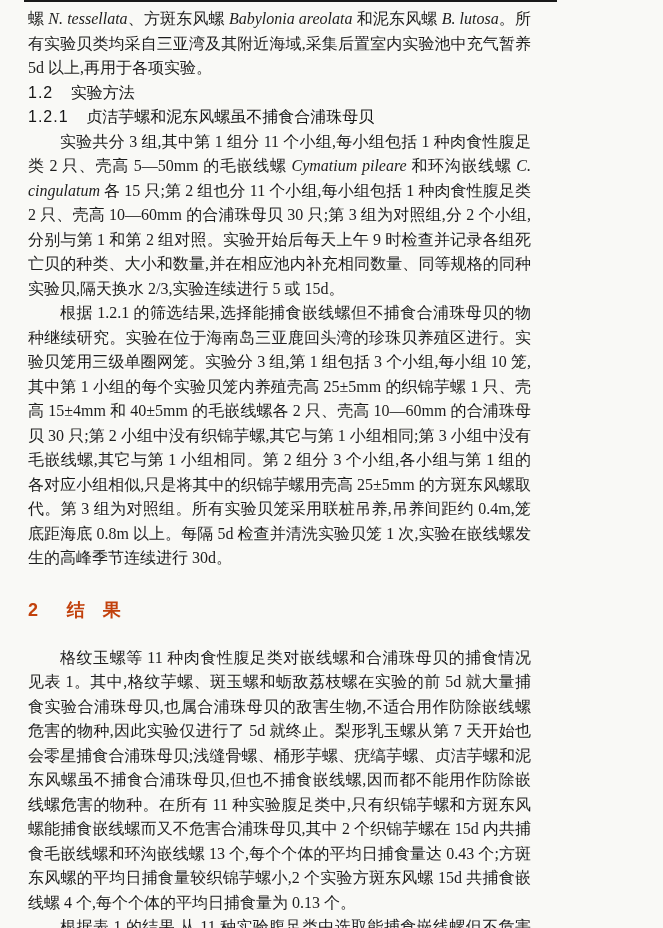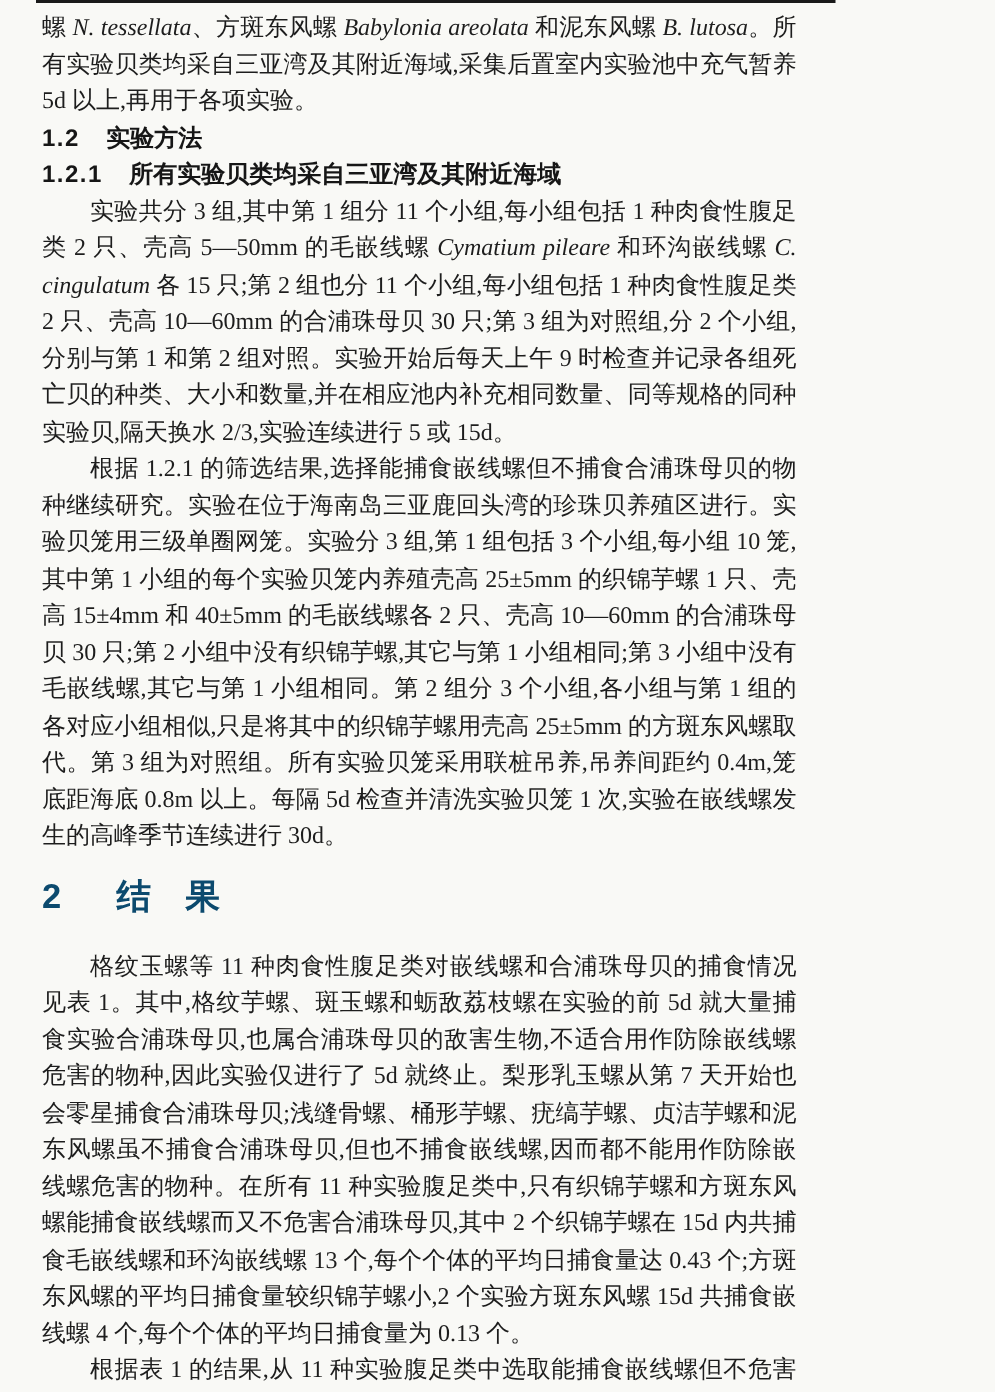"1.2 实验方法" h3.subheading { font-weight: 700 -> 400 }
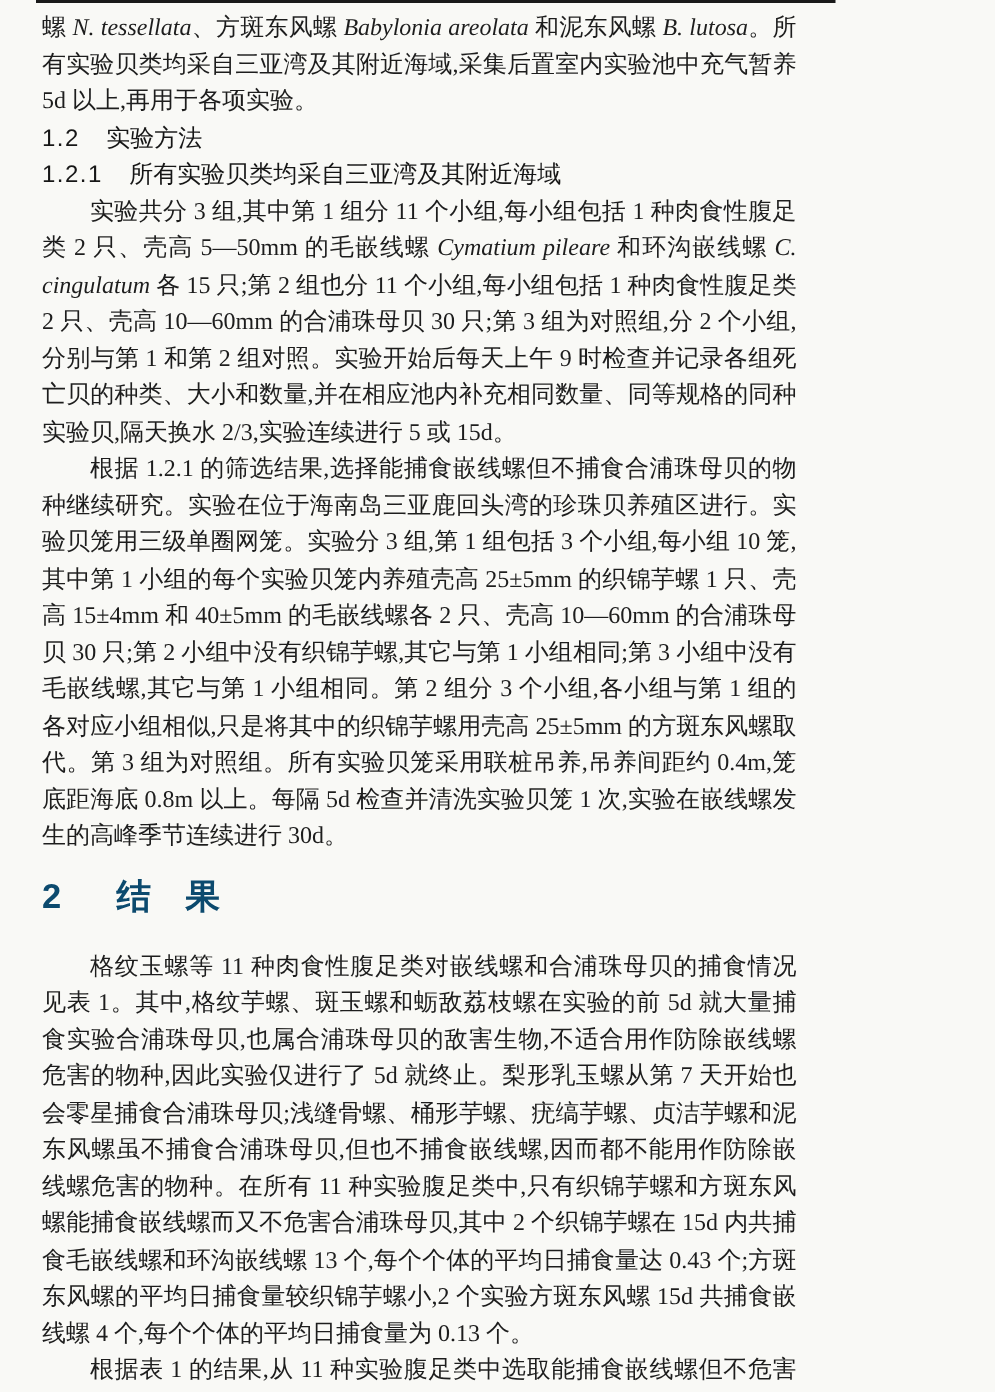"所有实验贝类均采自三亚湾及其附近海域" span { text: 所有实验贝类均采自三亚湾及其附近海域 -> 贞洁芋螺和泥东风螺虽不捕食合浦珠母贝 }
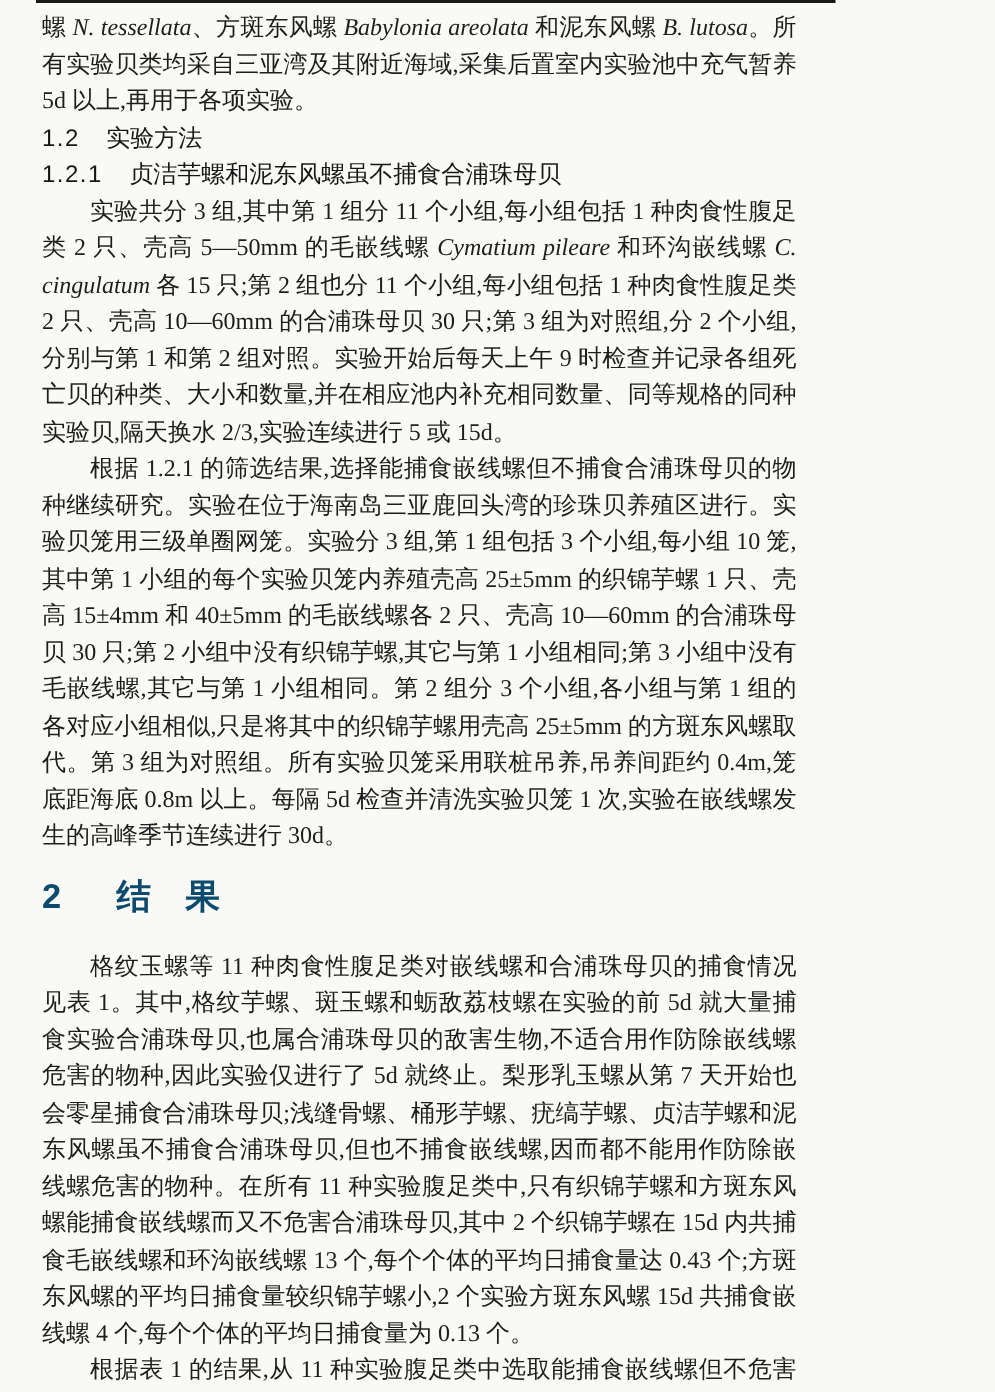"2 结 果" h2.section-heading { color: #0c4a6e -> #c2410c; font-size: 23px -> 18px; margin: 13px 0 23px 0 -> 26px 0 23px 0 }
